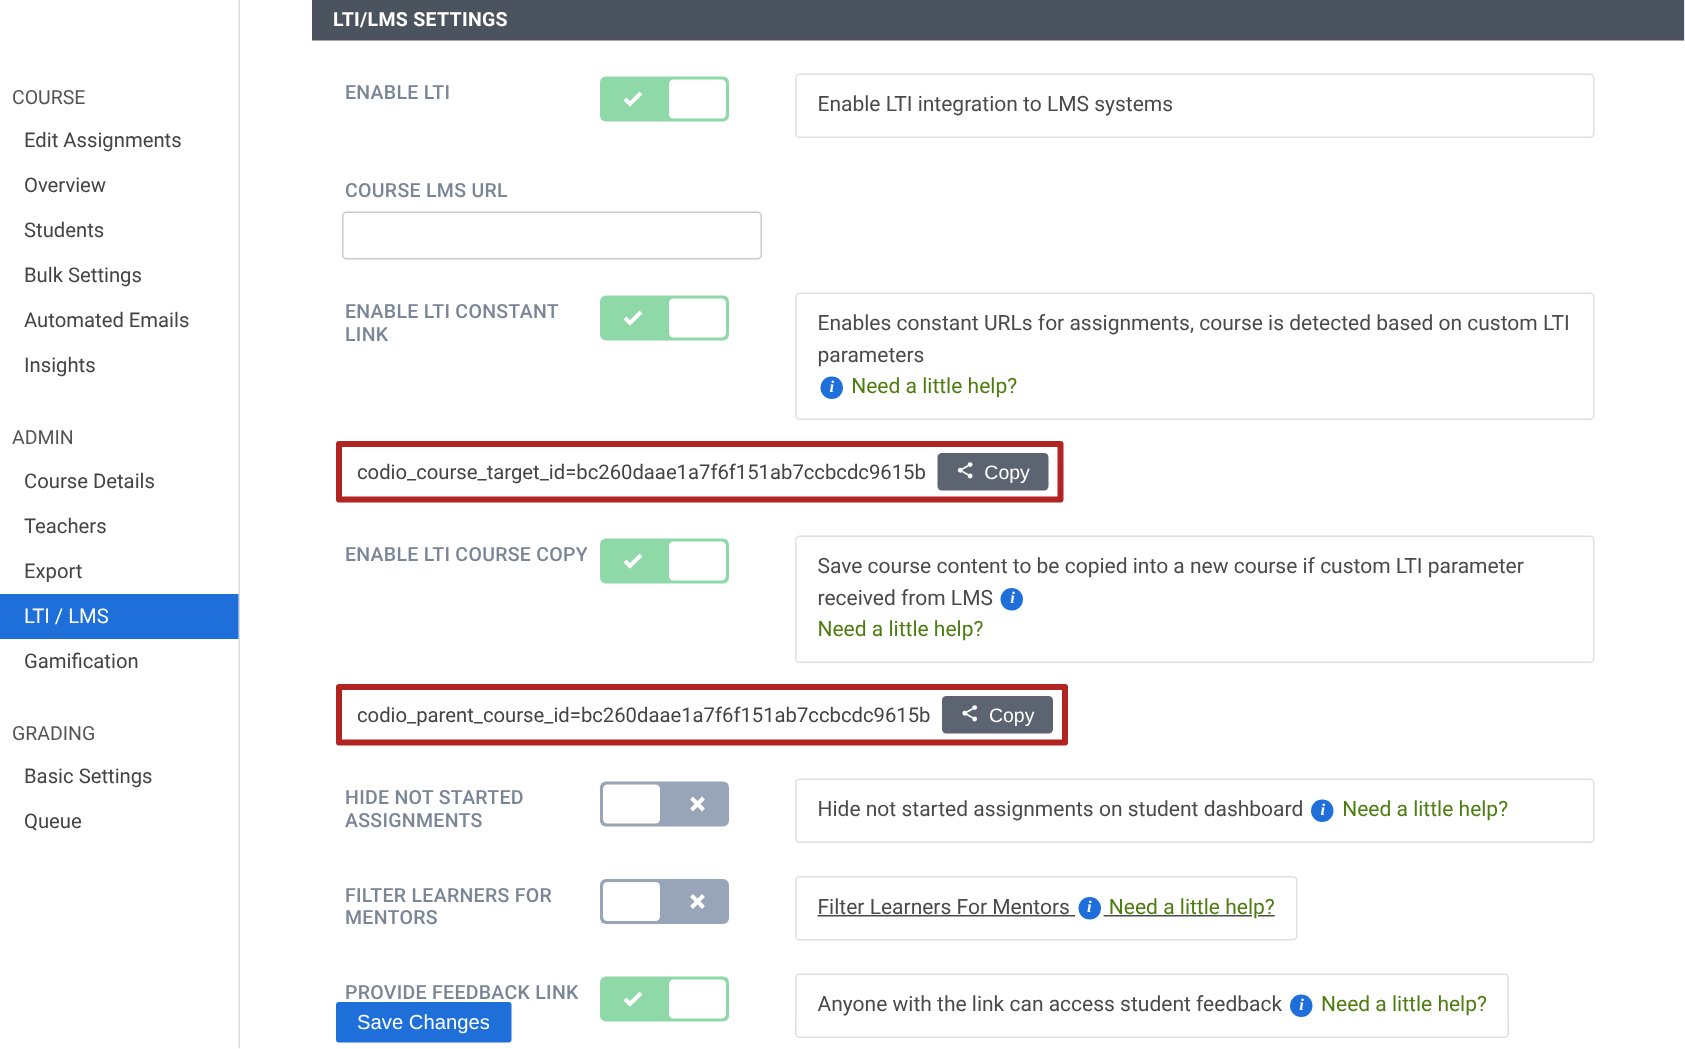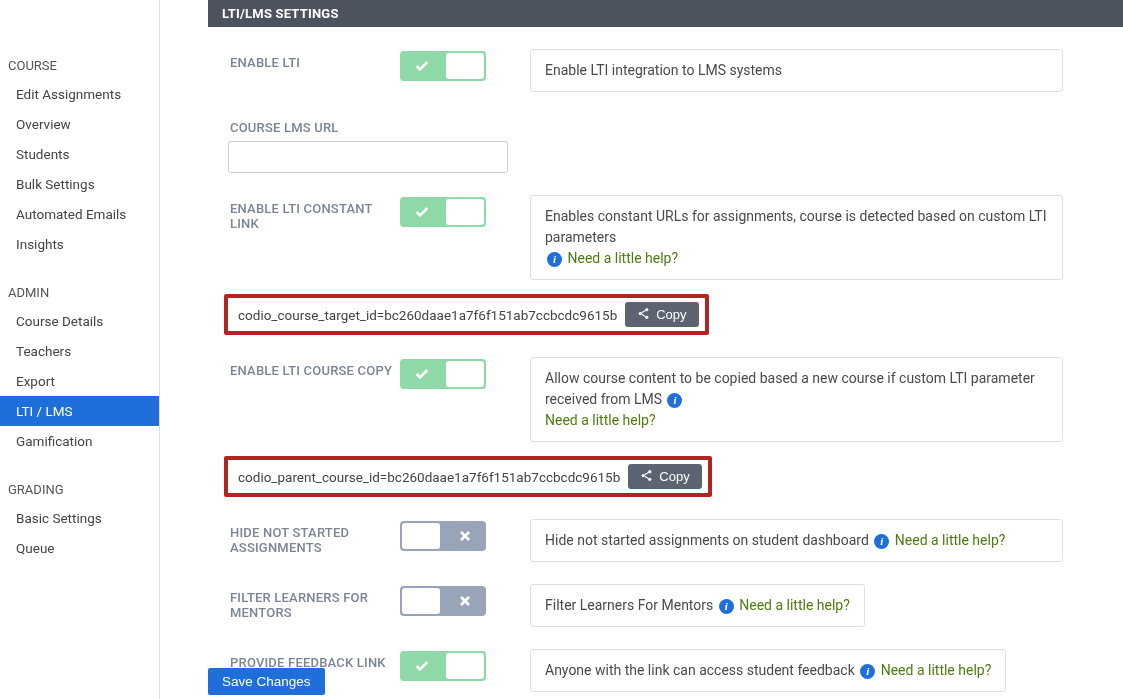"Allow course content to be" span { text: Allow course content to be copied based -> Save course content to be copied into }
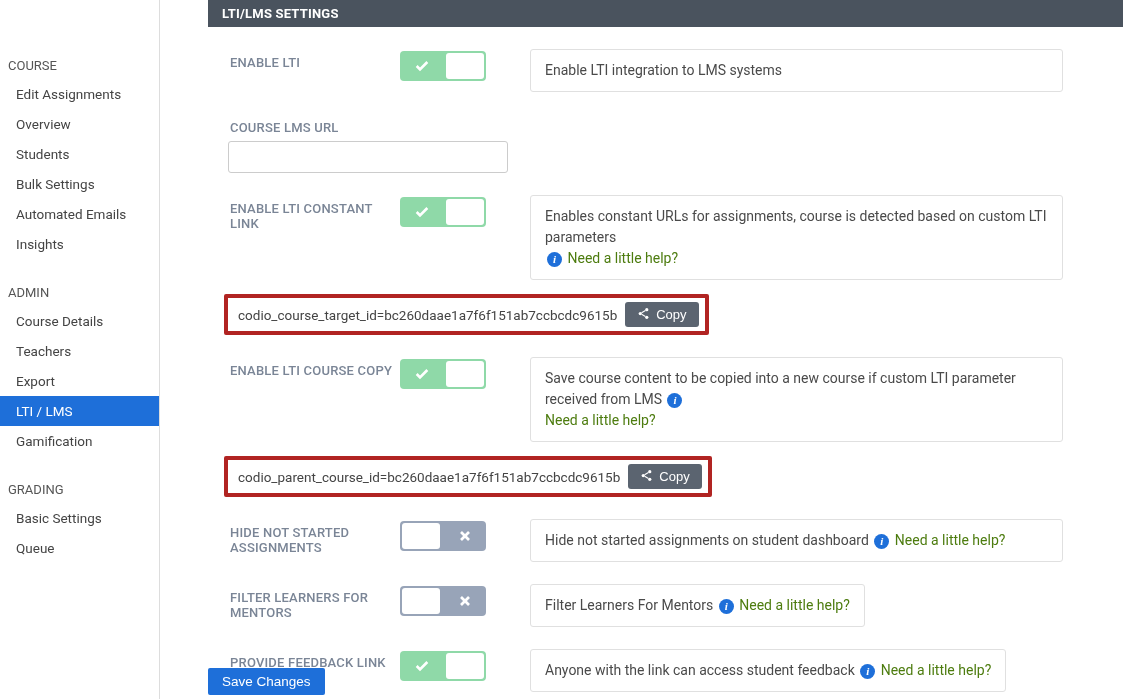"Filter Learners For Mentors i" div.desc-box { text-decoration: none -> underline }
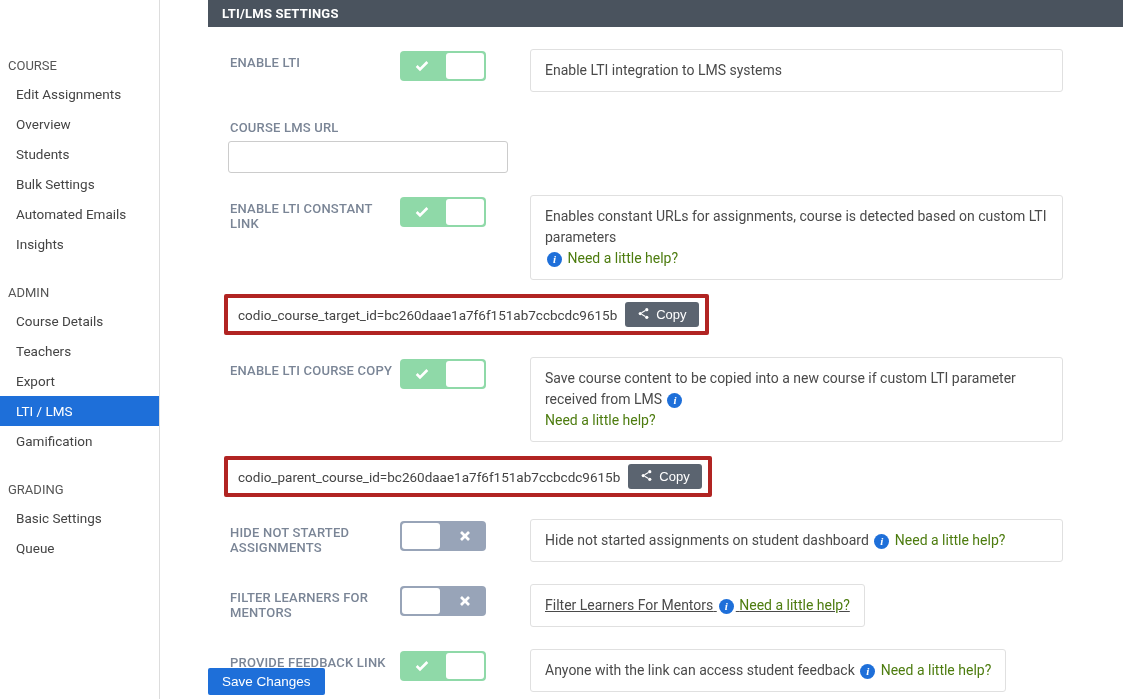"Save Changes" .save-bar { left: 48px -> 64px }
